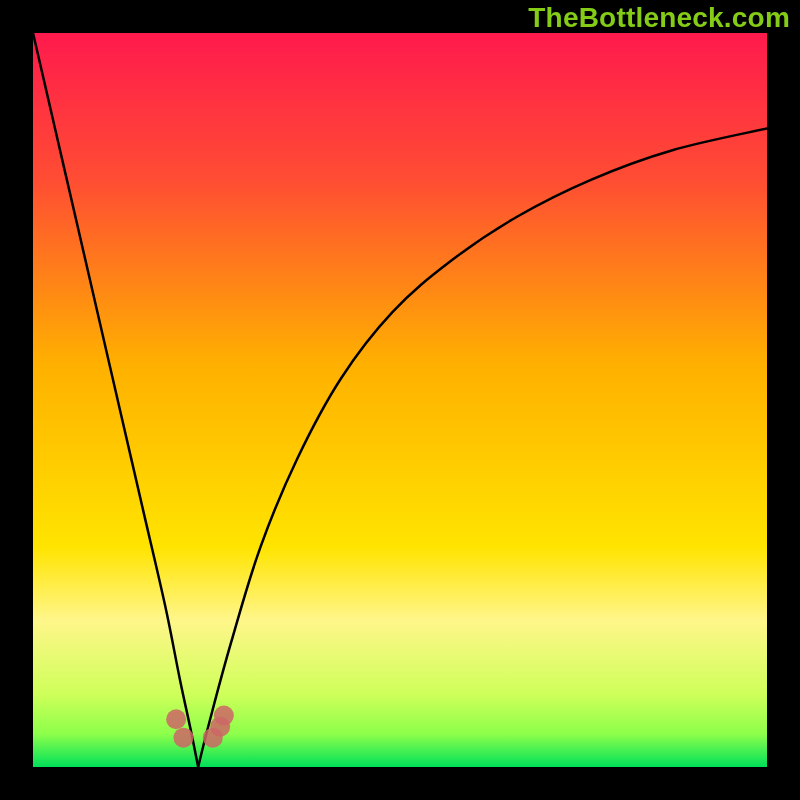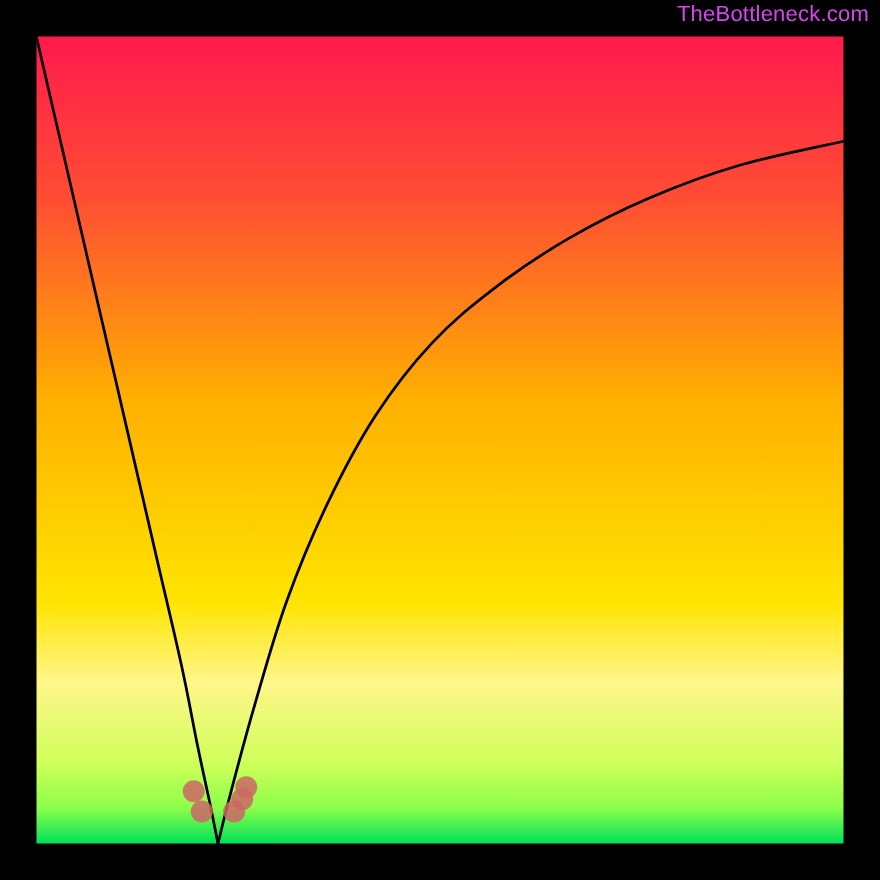"TheBottleneck.com" .watermark { color: #d946ef -> #84cc16; font-size: 20px -> 28px; font-weight: 400 -> 700 }
